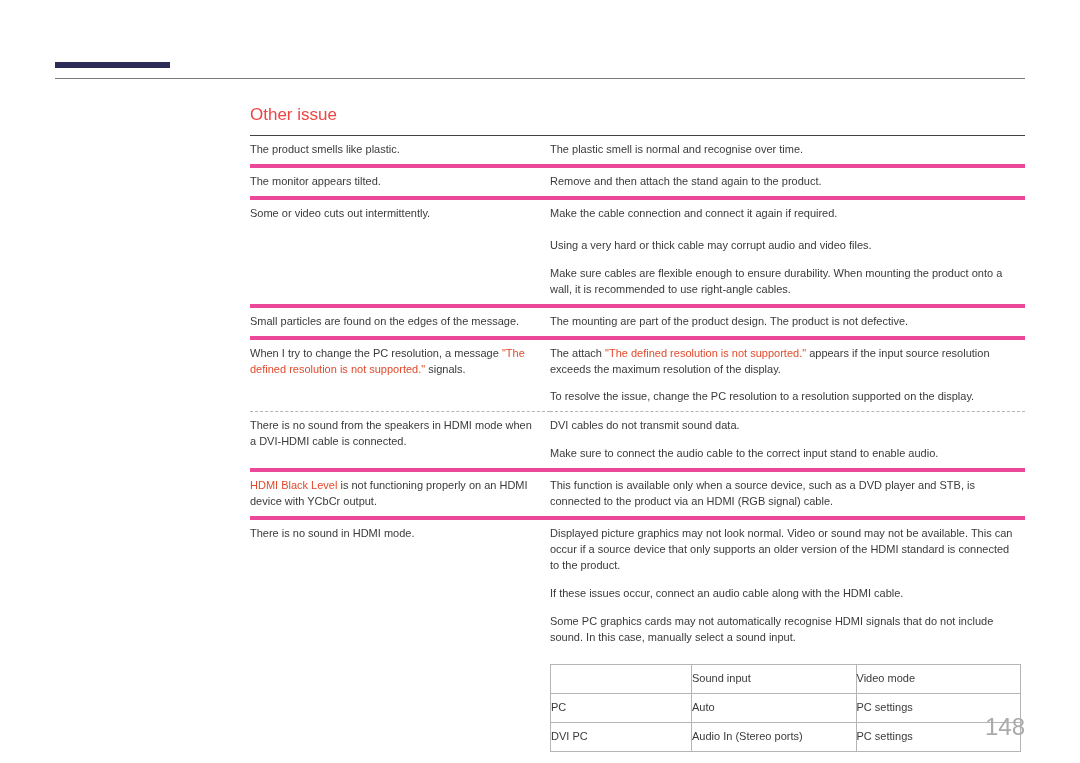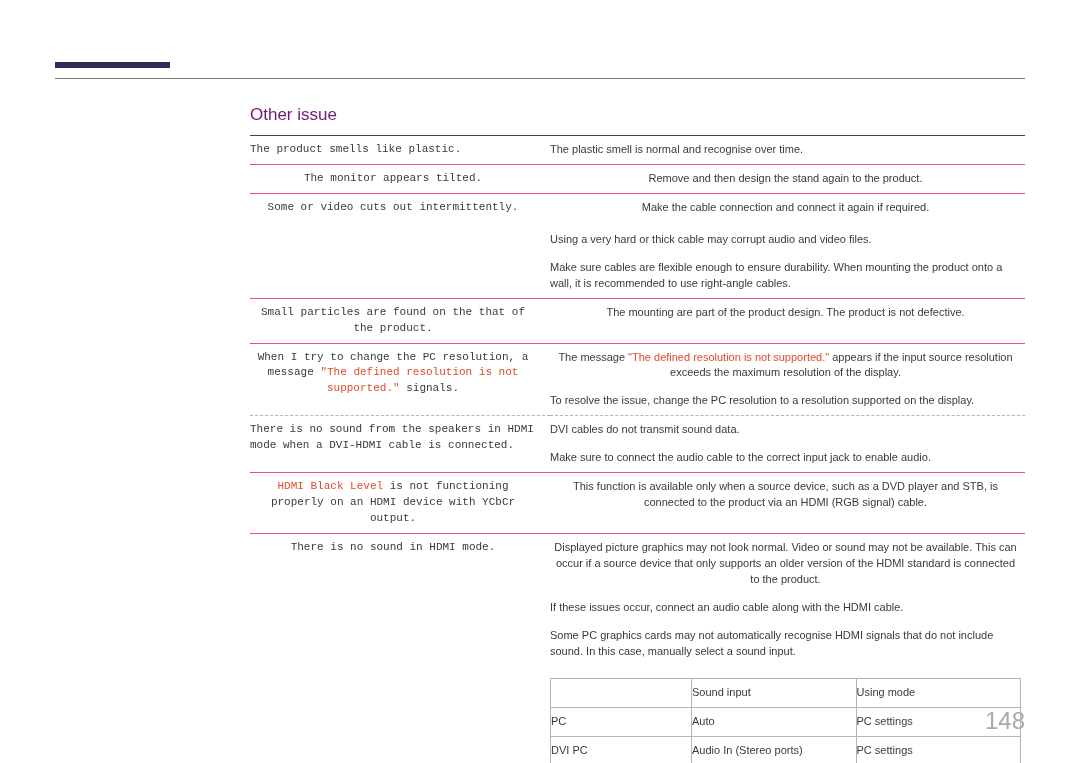"Other issue" h2 { color: #701a75 -> #ef4444 }
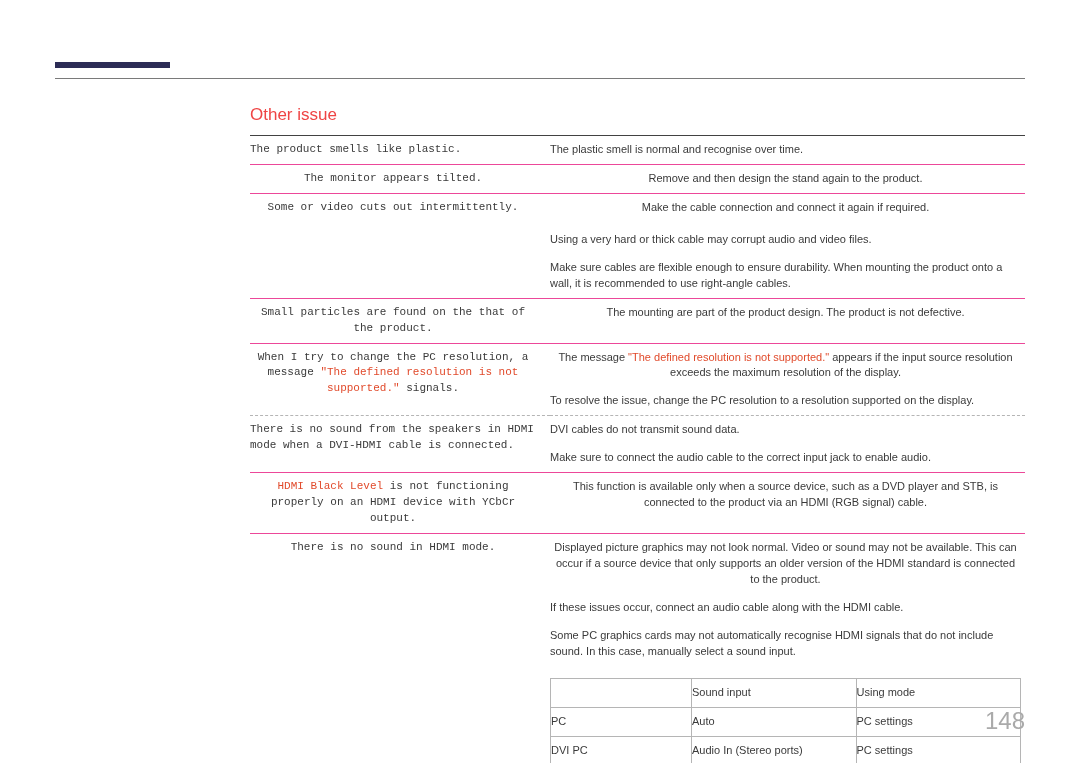"The product smells like plastic." table.issues td.left { font-family: Liberation Mono, monospace -> none }
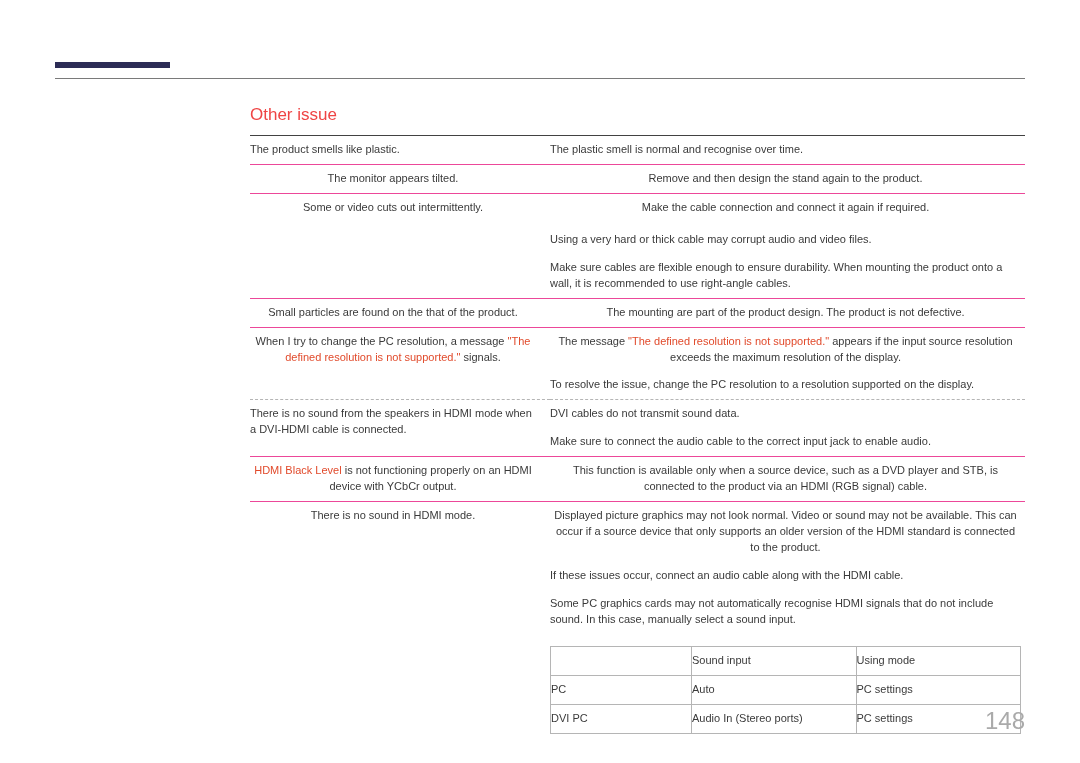"The monitor appears tilted." .row-sep td { border-top: 1px solid #ec4899 -> 4px solid #ec4899; text-align: center -> none }
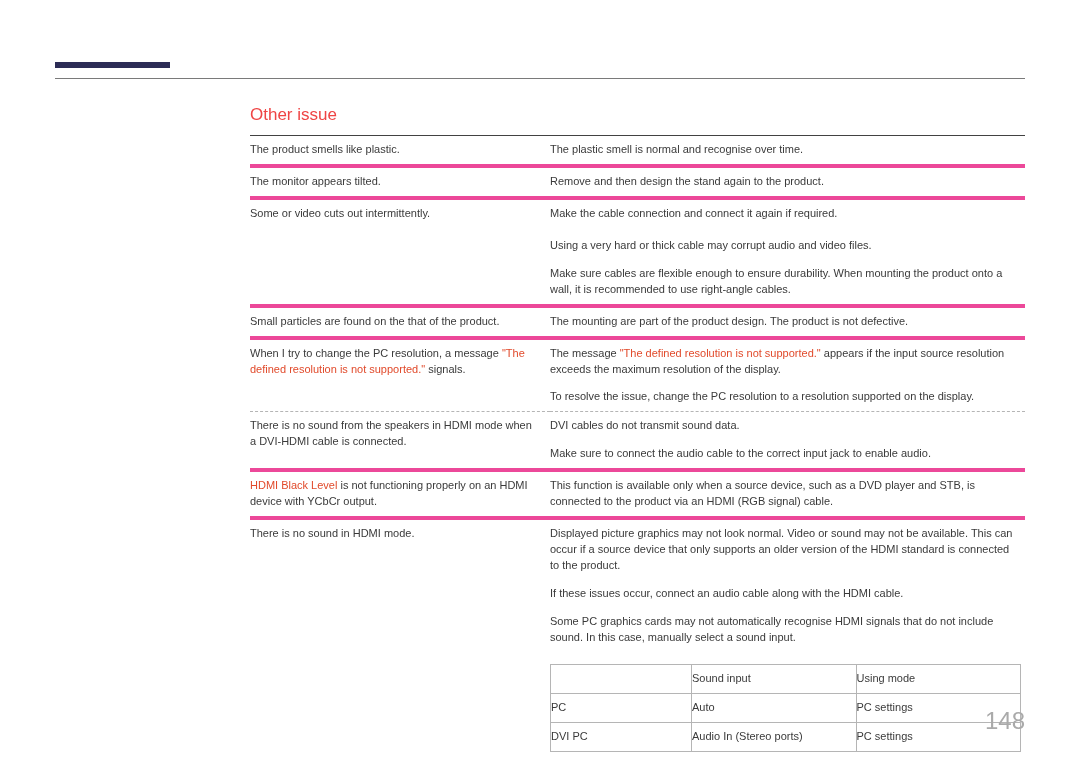"Remove and then design the" td { text: design -> attach }
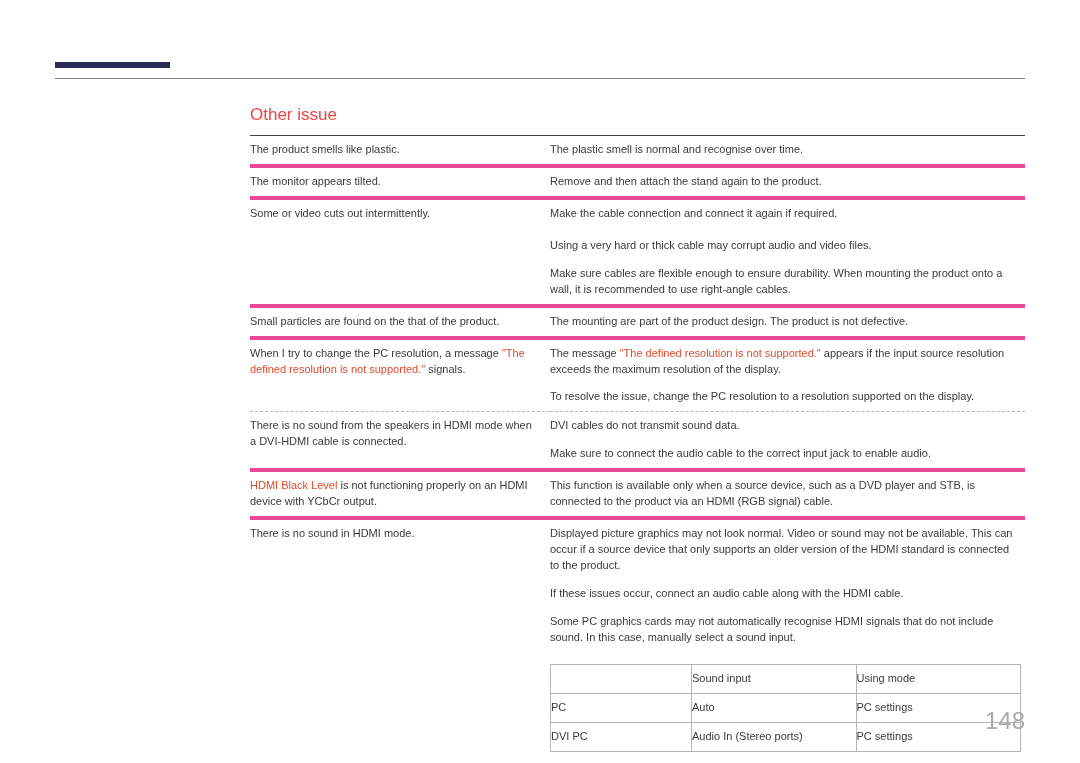"Small particles are found on" td.left { text: that of the product -> edges of the message }
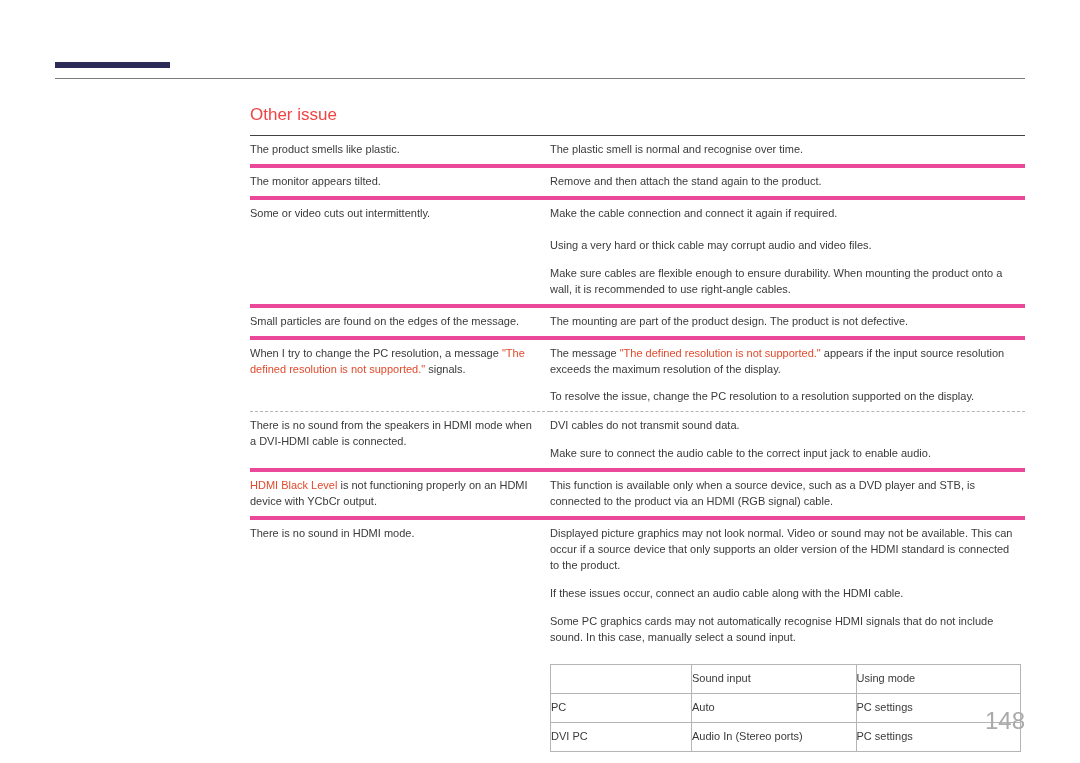"The message" span { text: message -> attach }
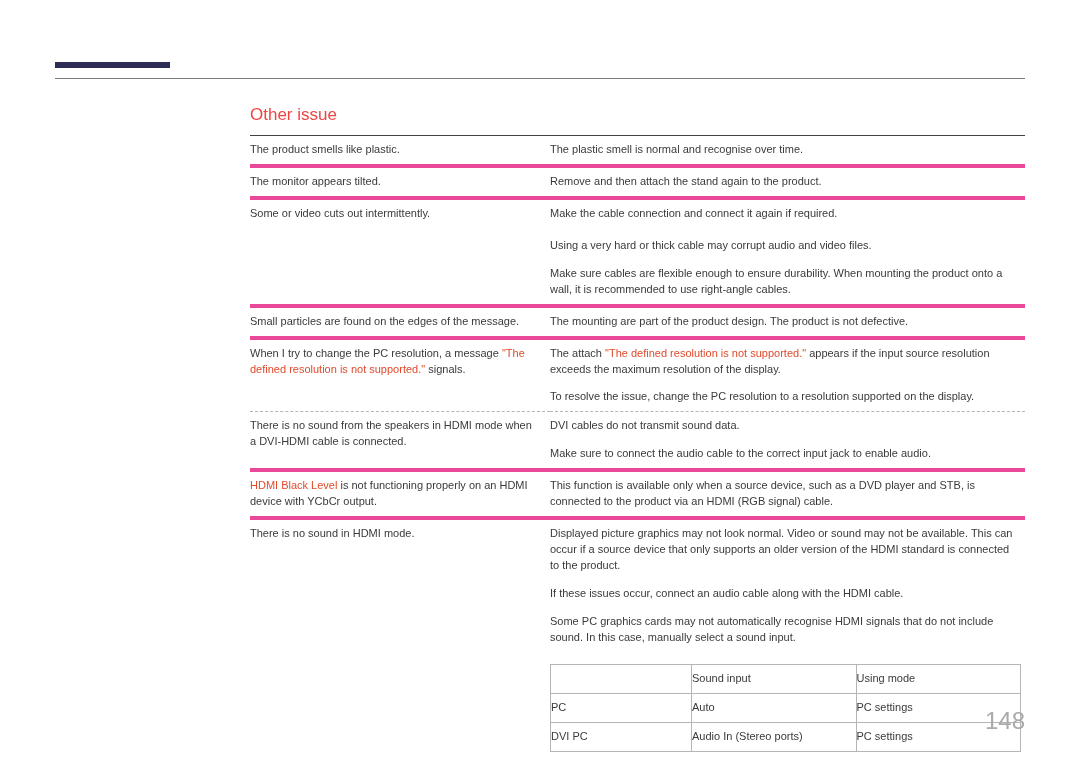"Make sure to connect the" td { text: jack -> stand }
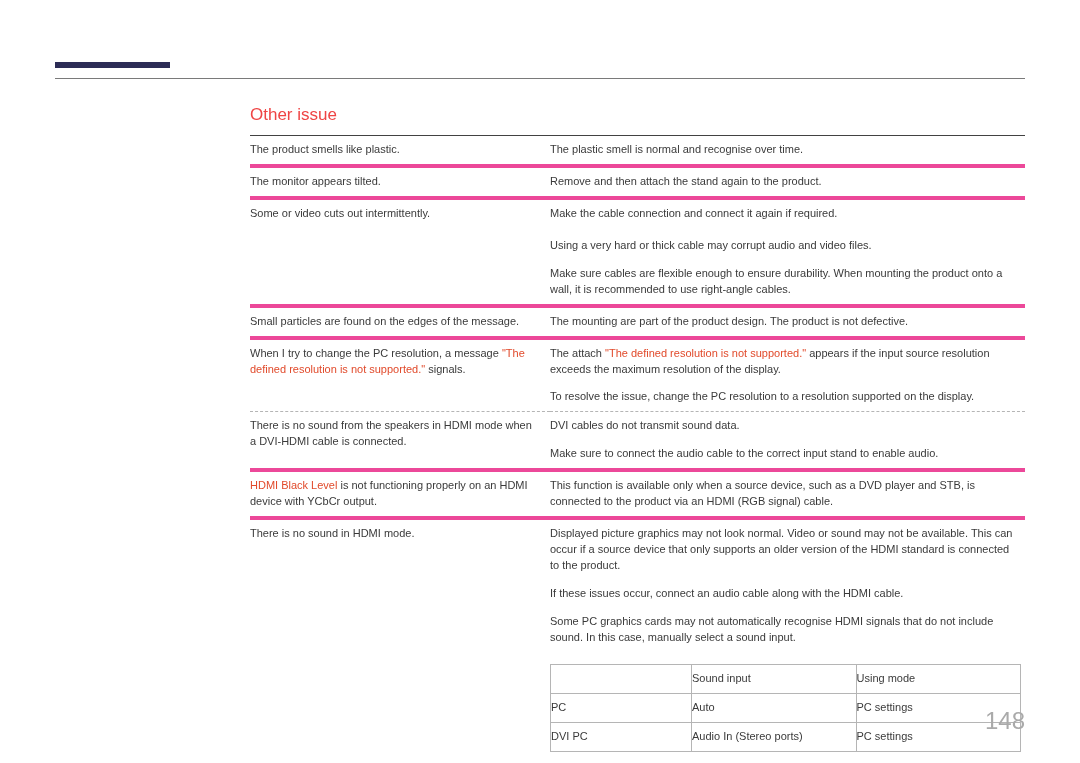"Using mode" td { text: Using -> Video }
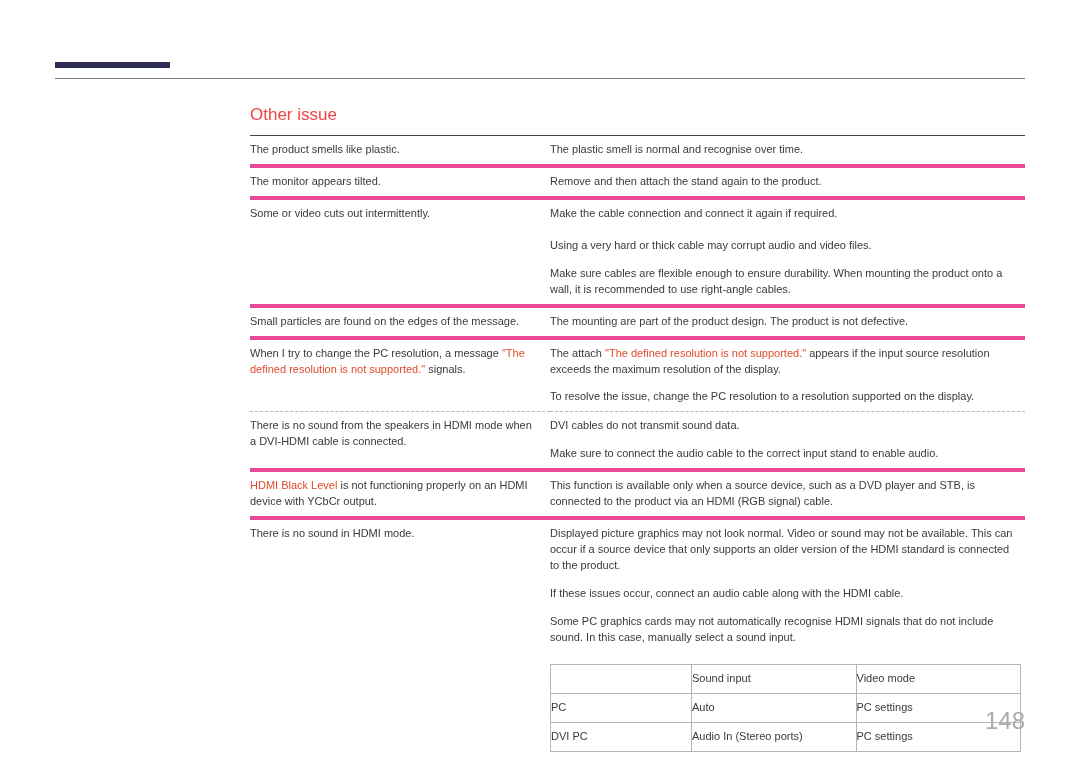"148" .page-num { bottom: 28px -> 22px }
